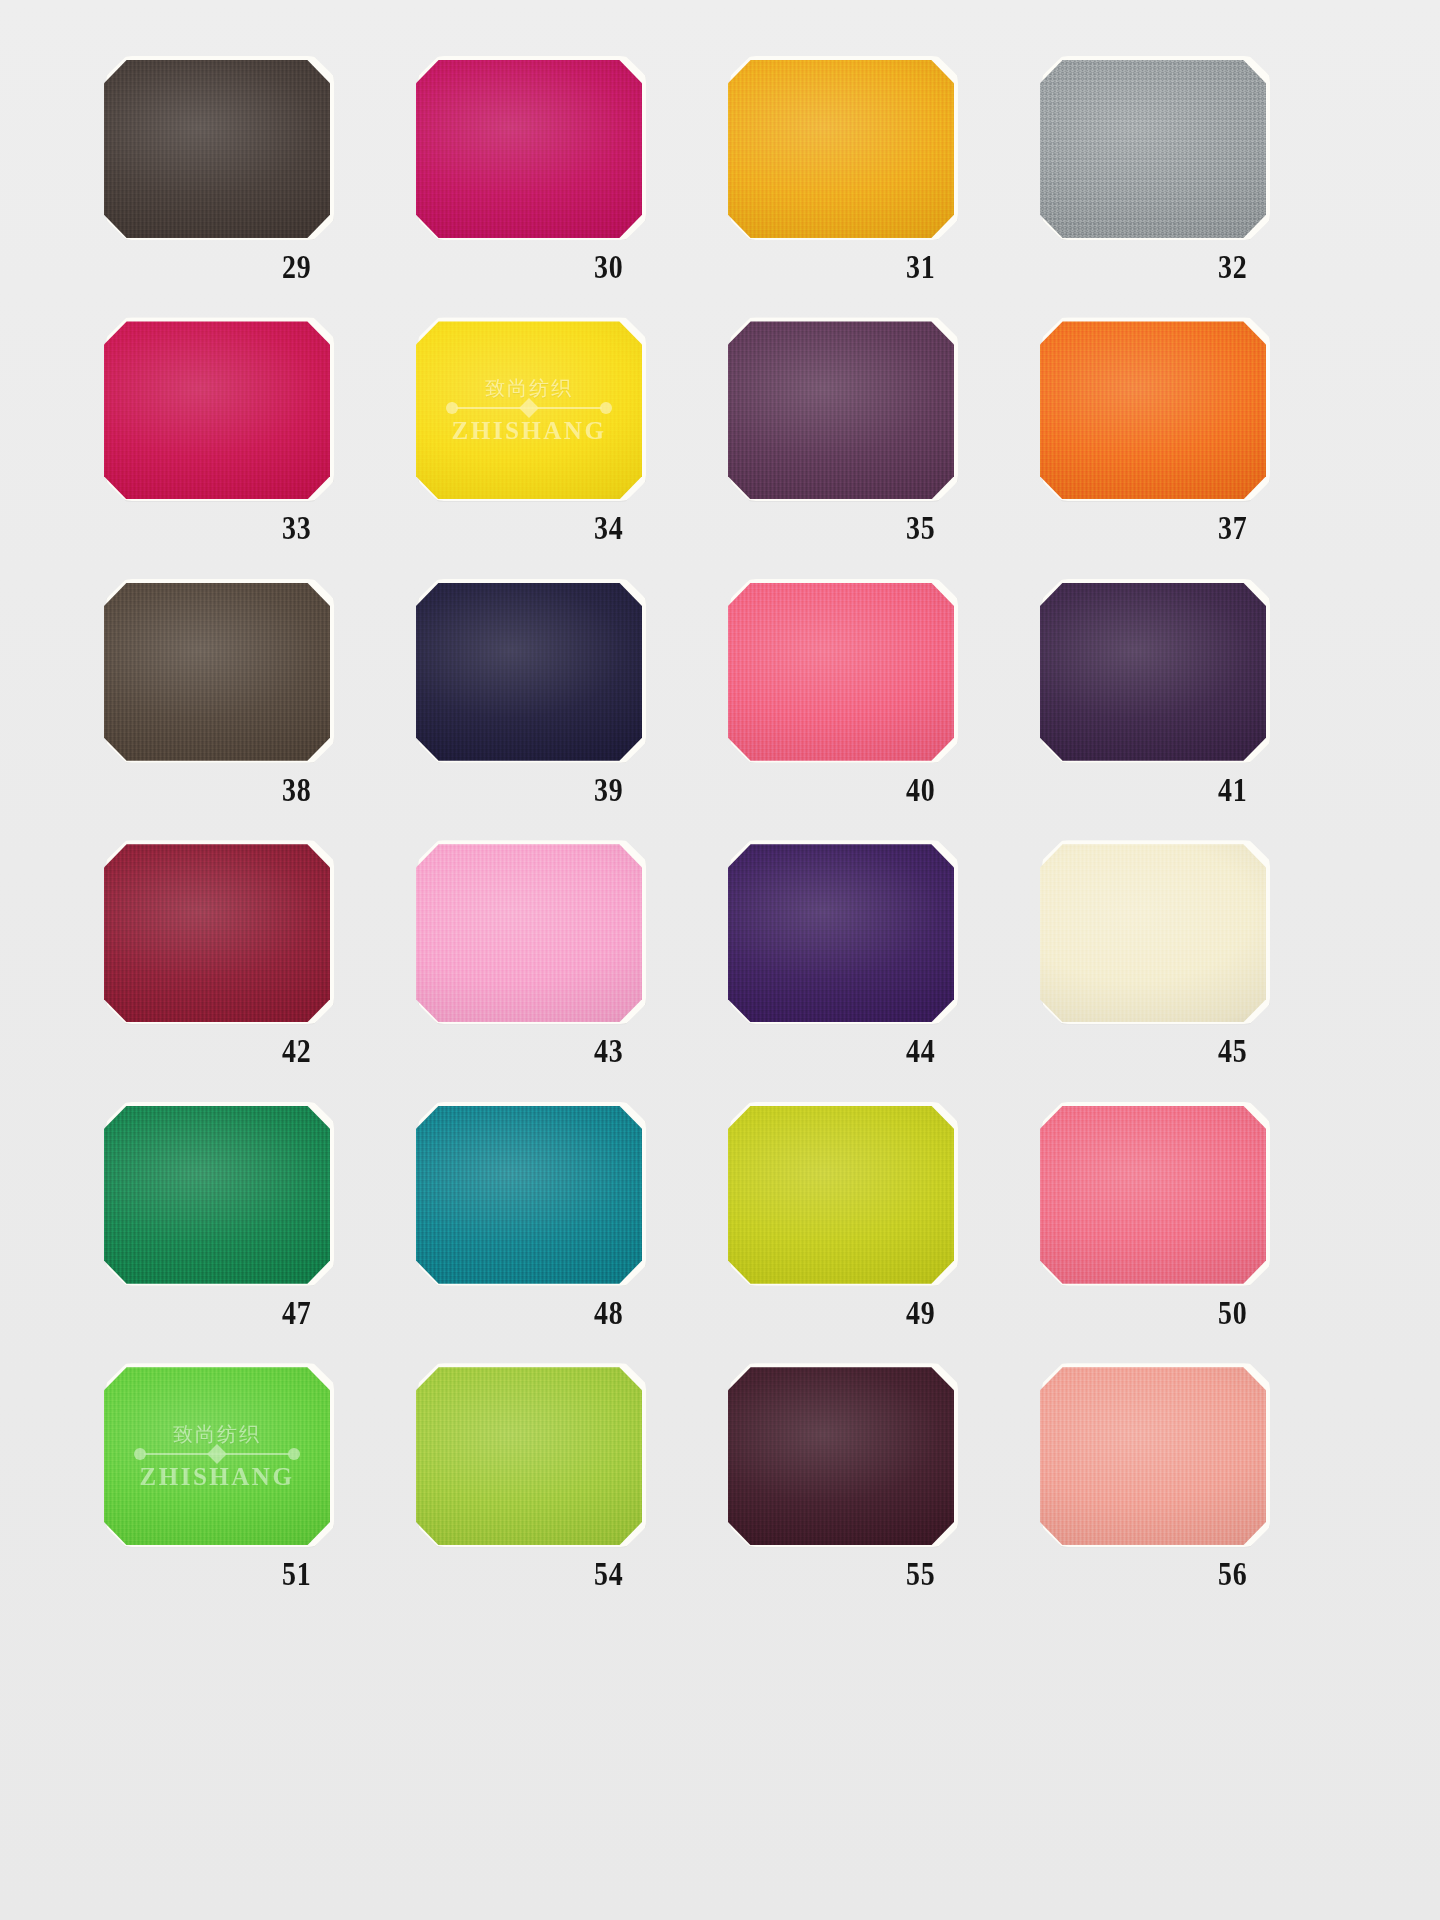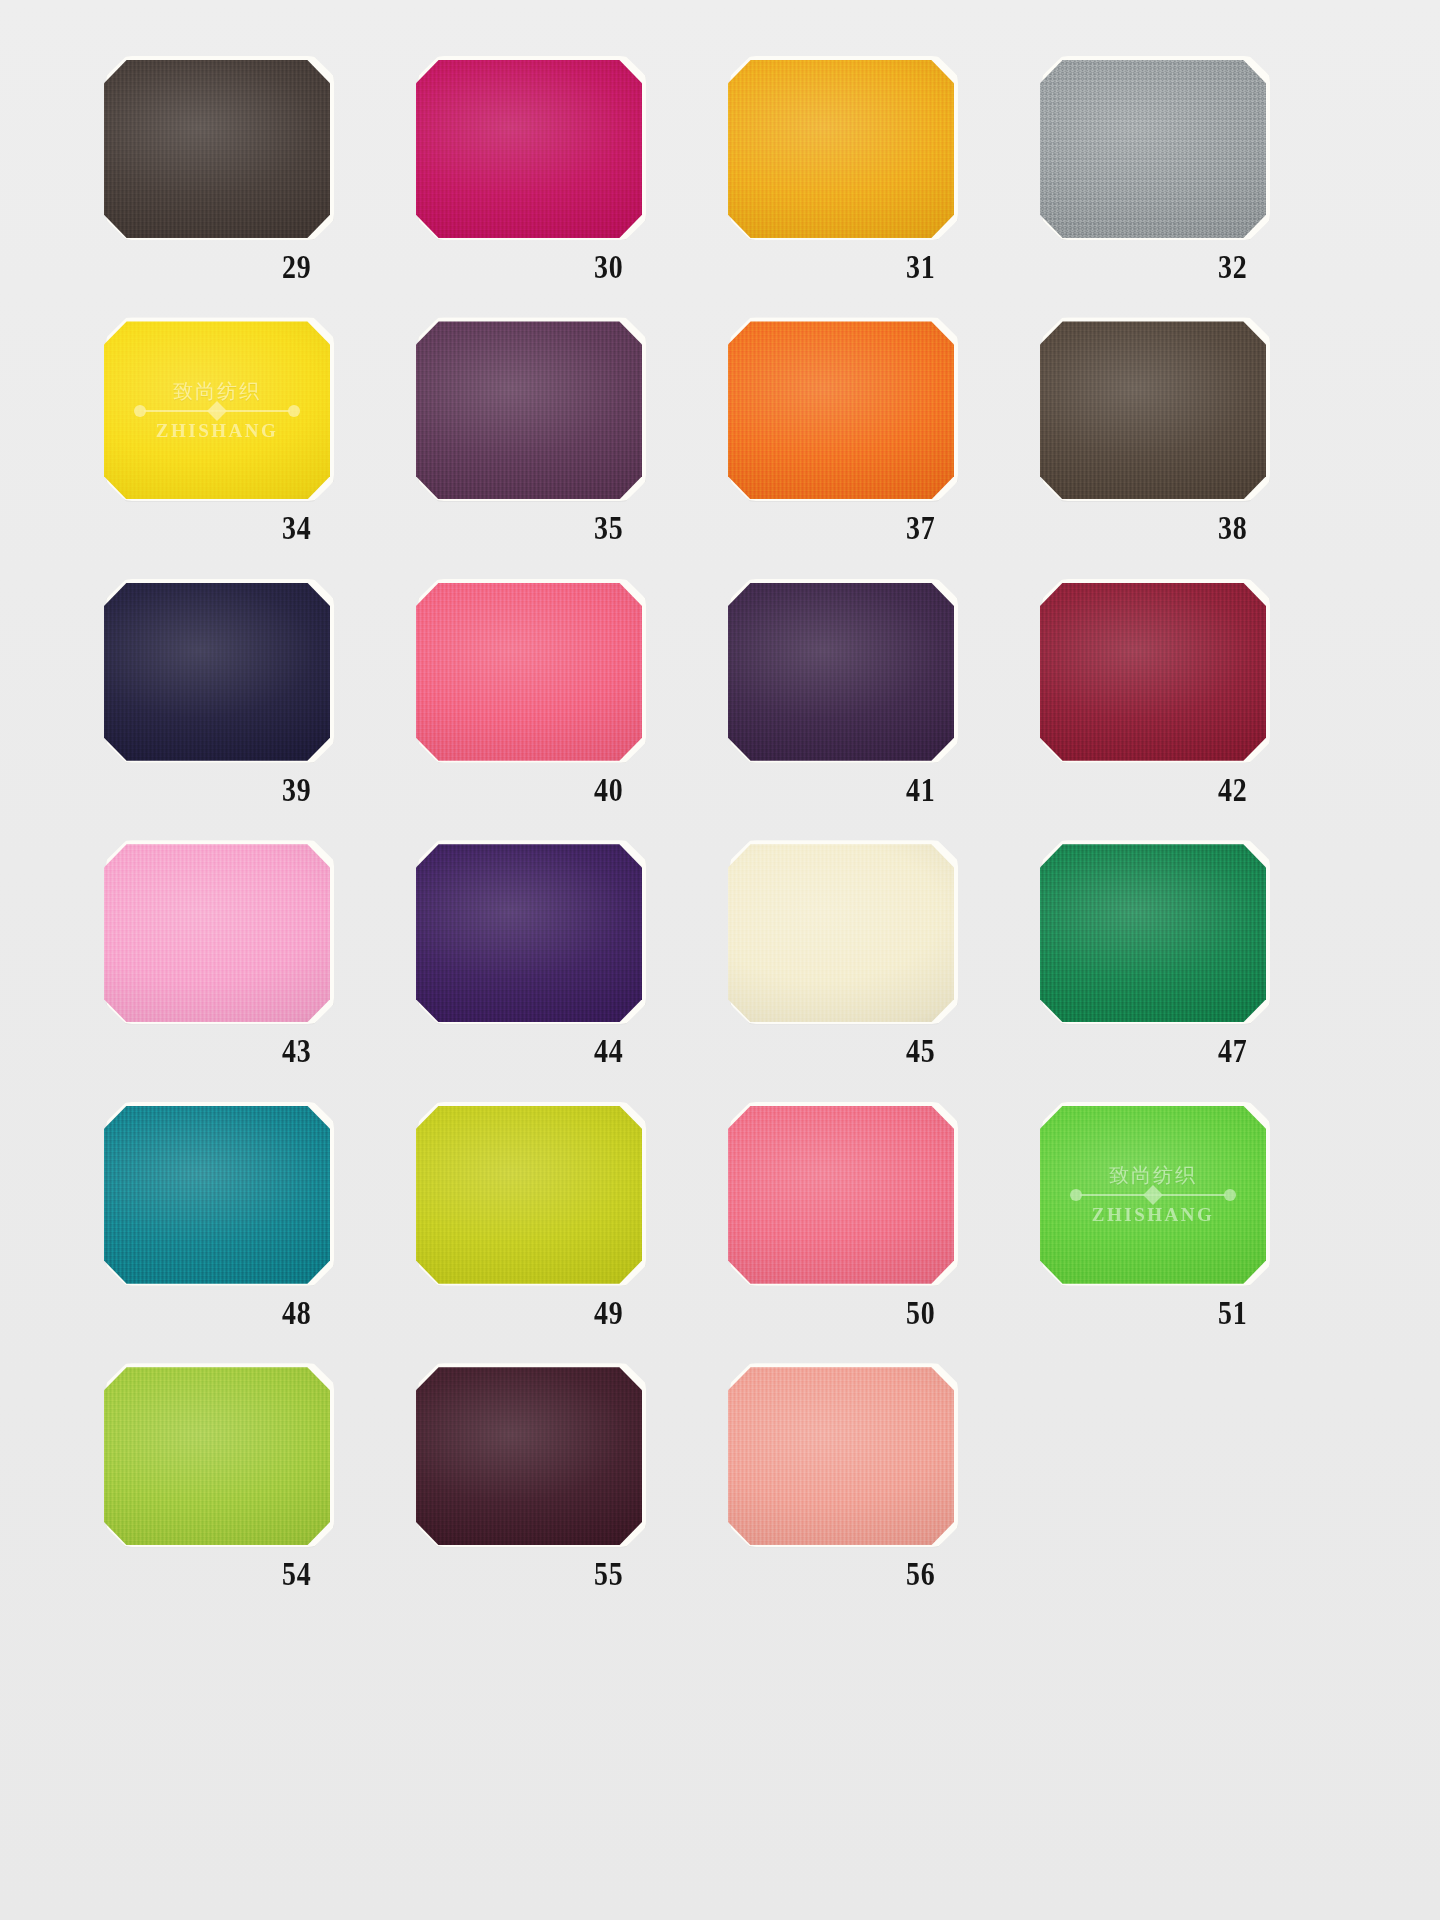"ZHISHANG" .wm-en { font-size: 19px -> 25px }
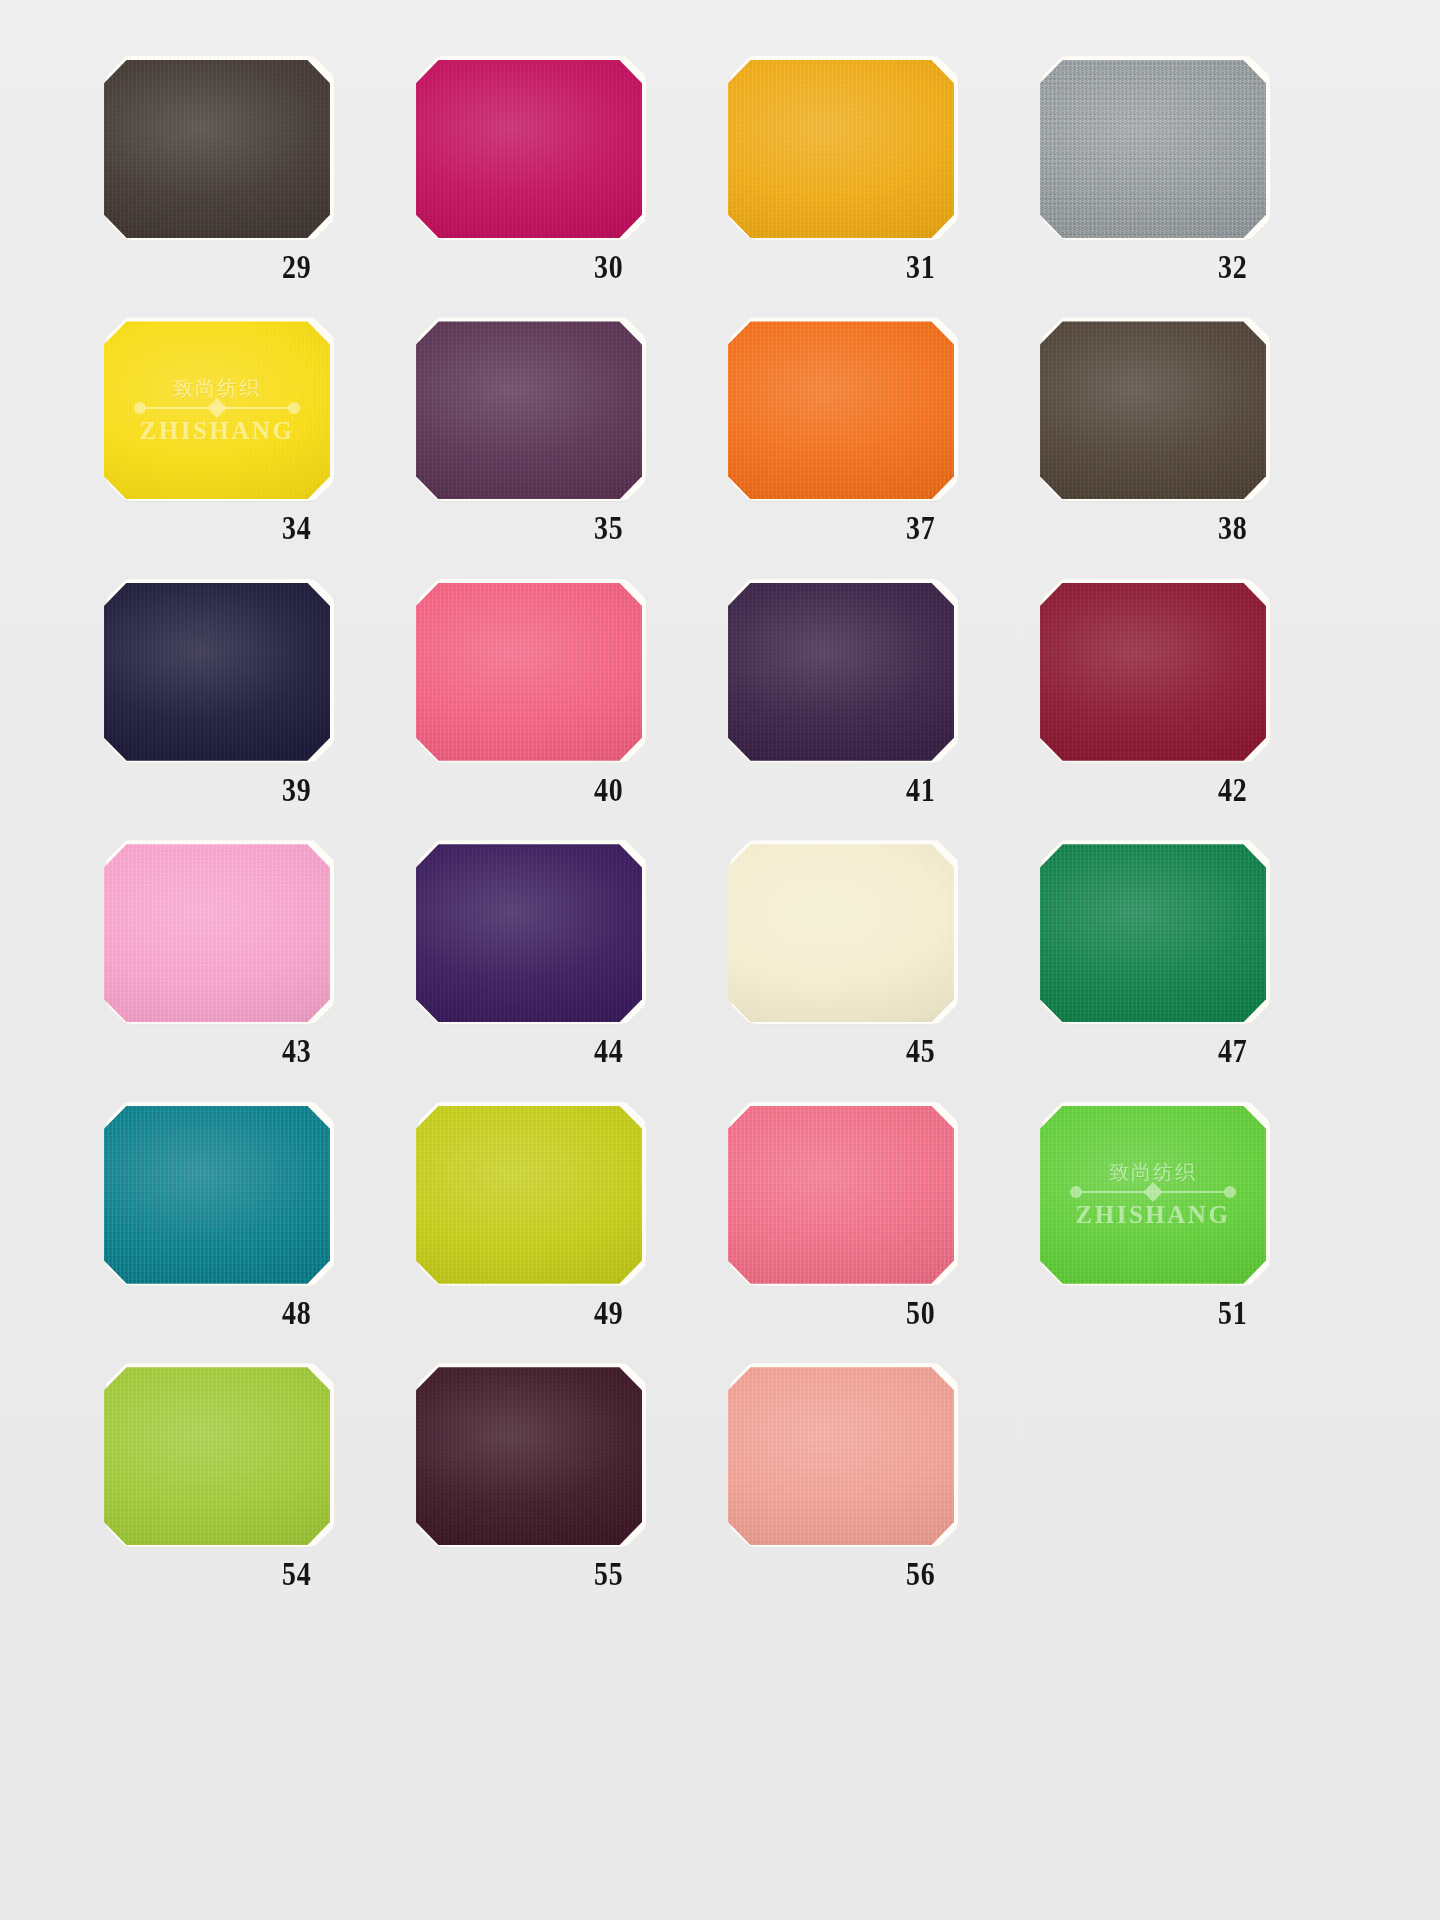"33" div.cell { html: none -> <div> <div> <div></div> <div> <div></div> <div></div> <div></div> </div> <div>33</div> </div> </div> }
